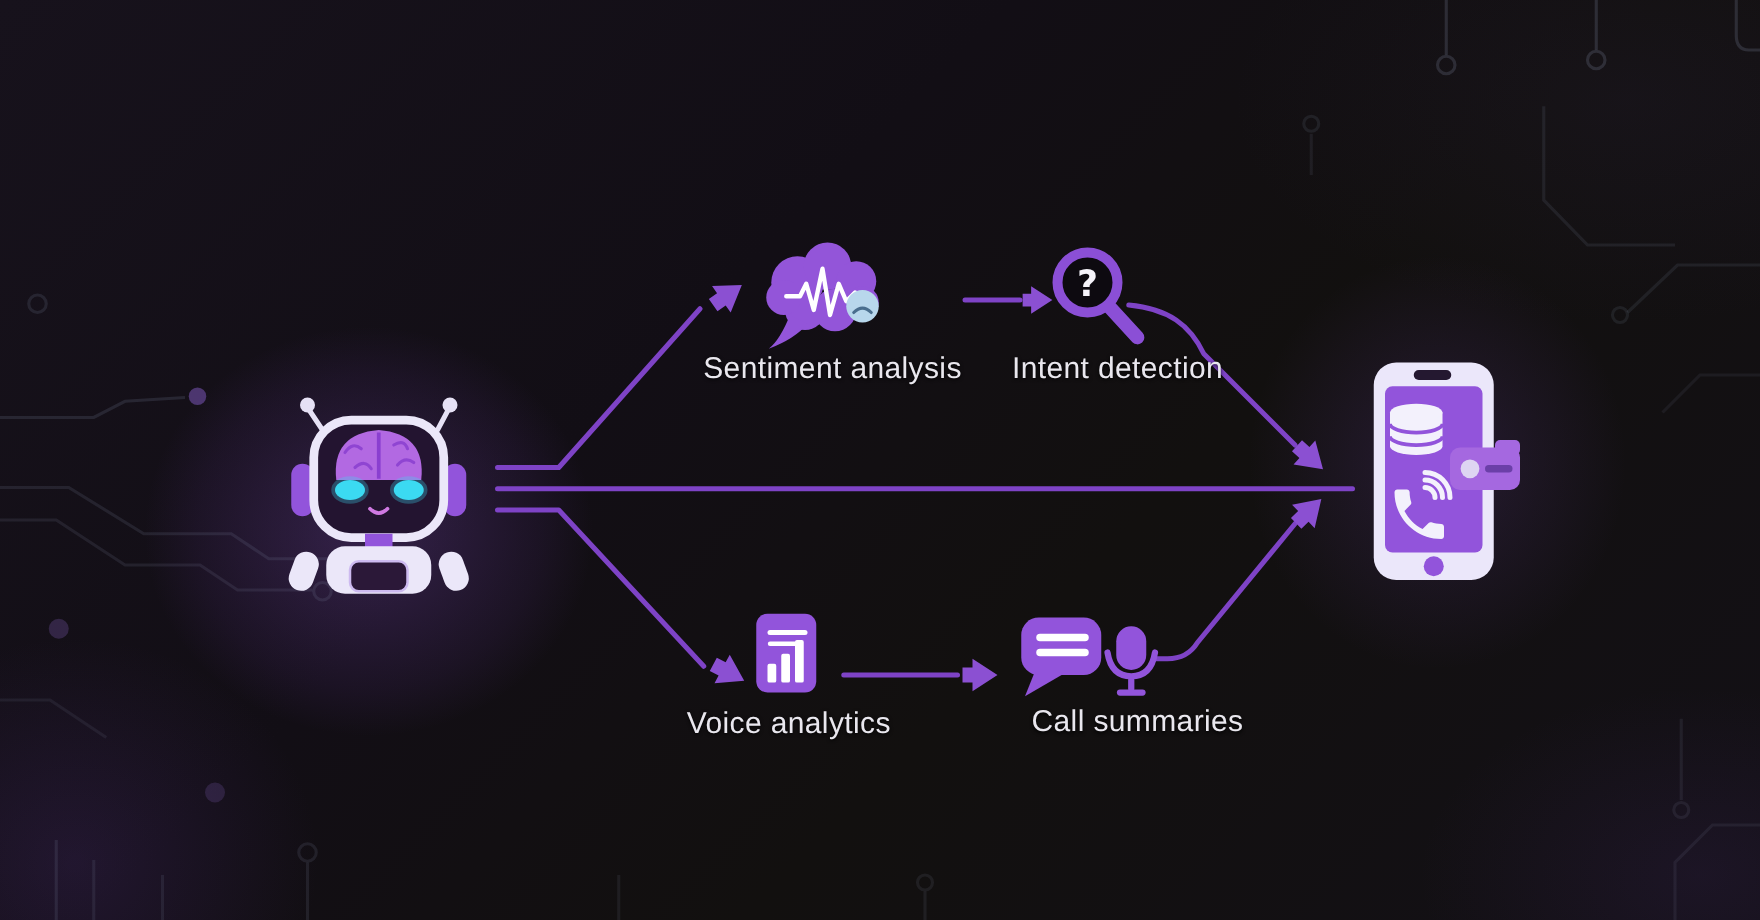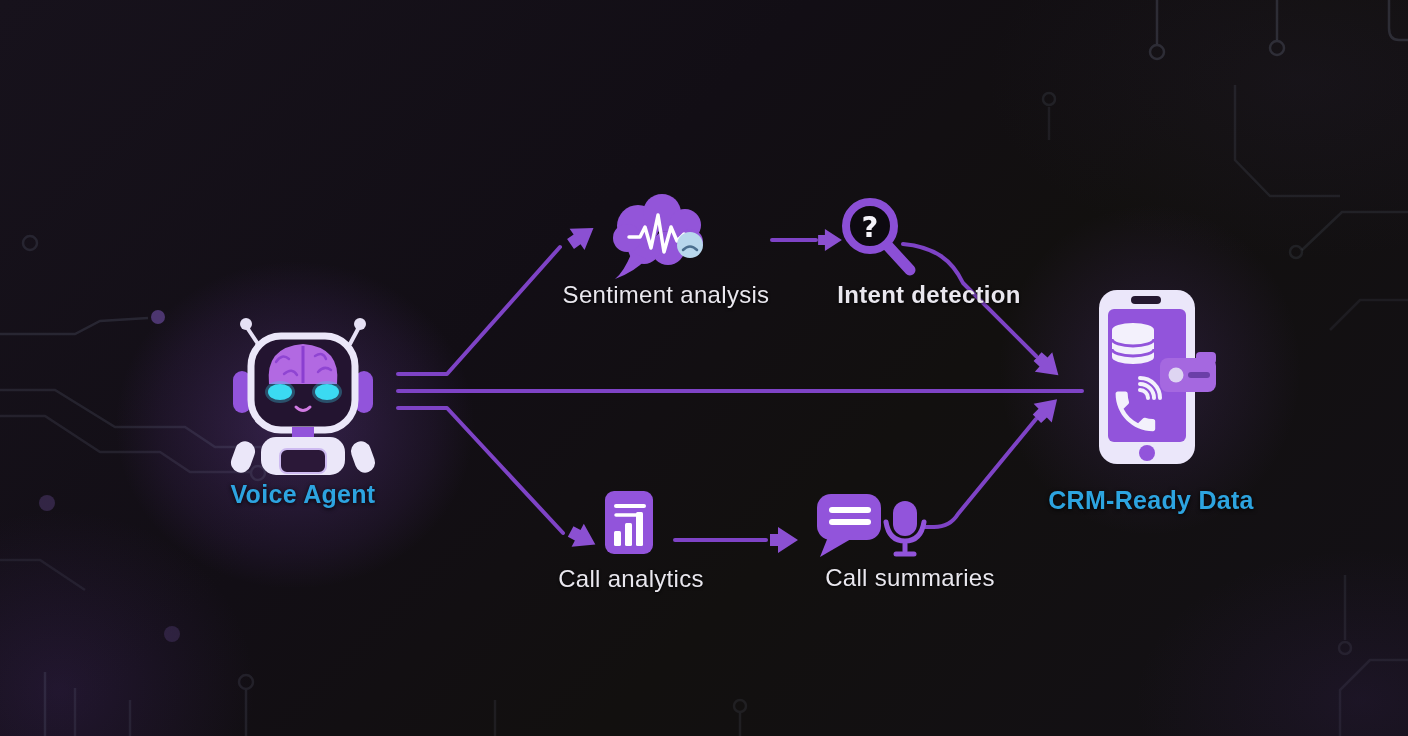"Intent detection" div.node-label { font-weight: bold -> none; left: 929px -> 894px }
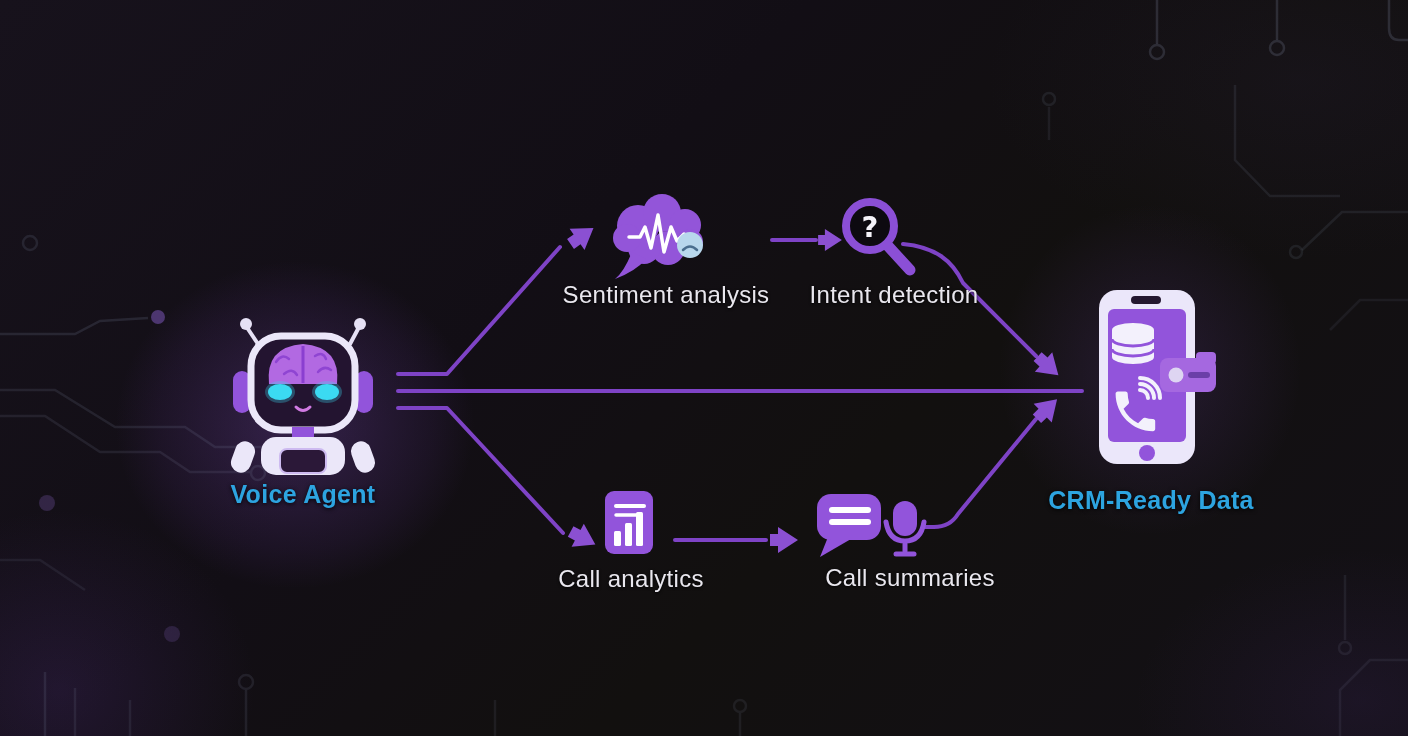"Voice Agent" div.flow-label { html: <div>Voice Agent</div> -> none }
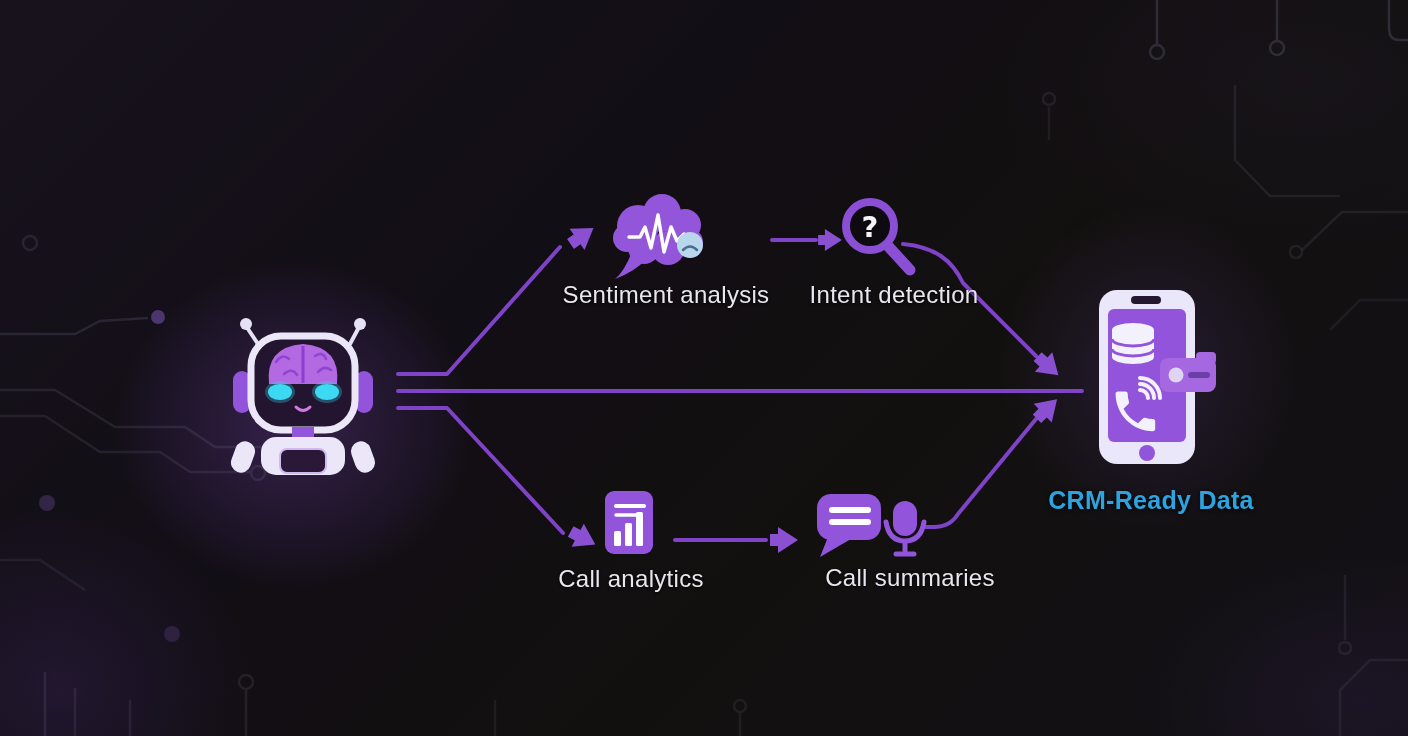"CRM-Ready Data" div.flow-label { html: <div>CRM-Ready Data</div> -> none }
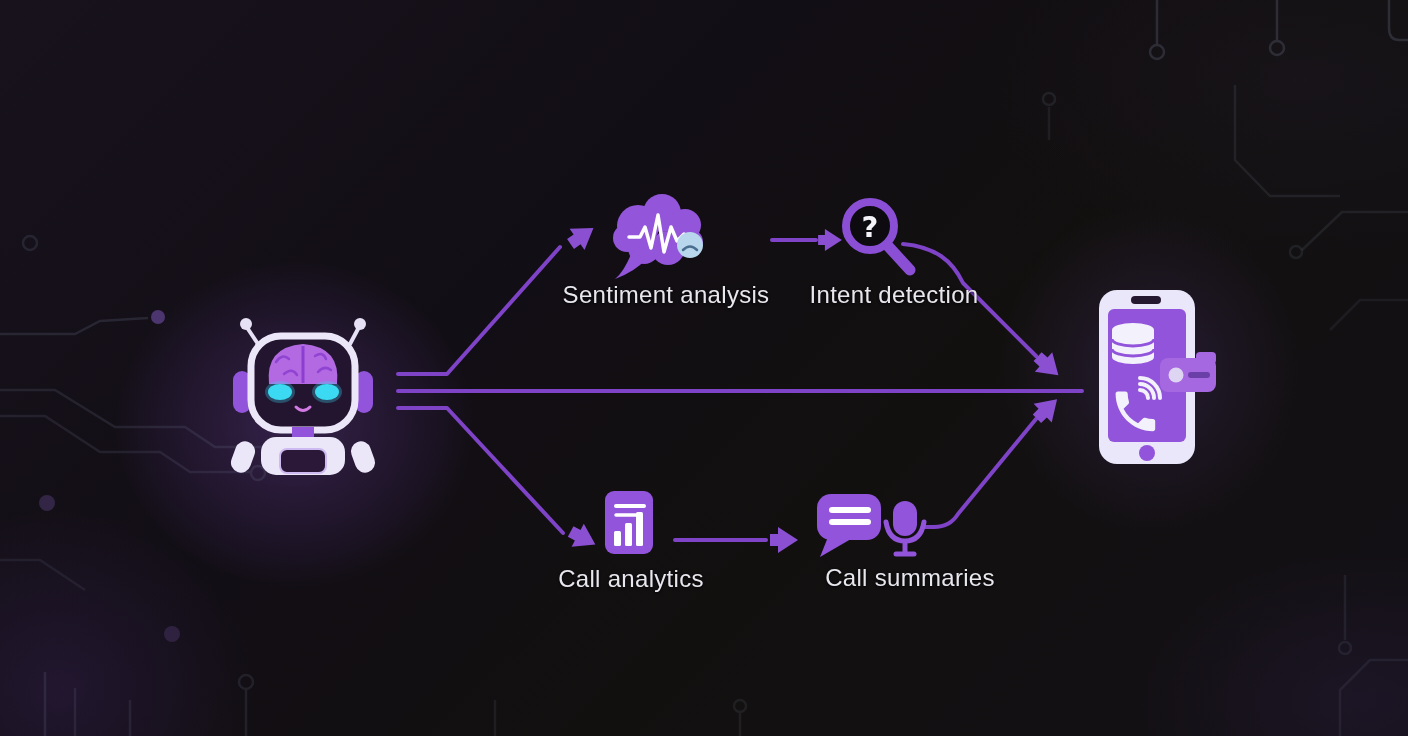"Call analytics" div.node-label { text: Call -> Voice }
